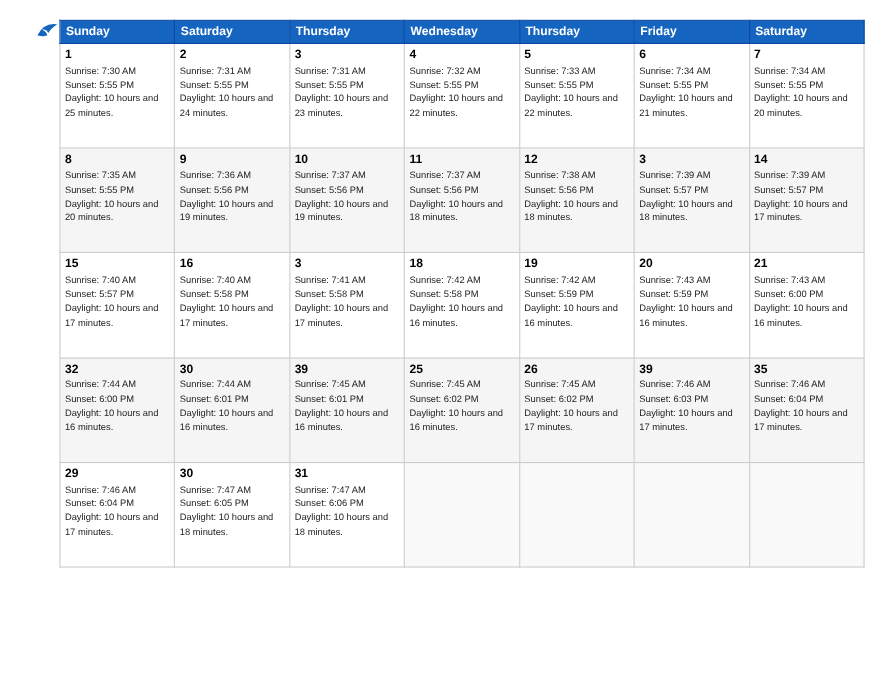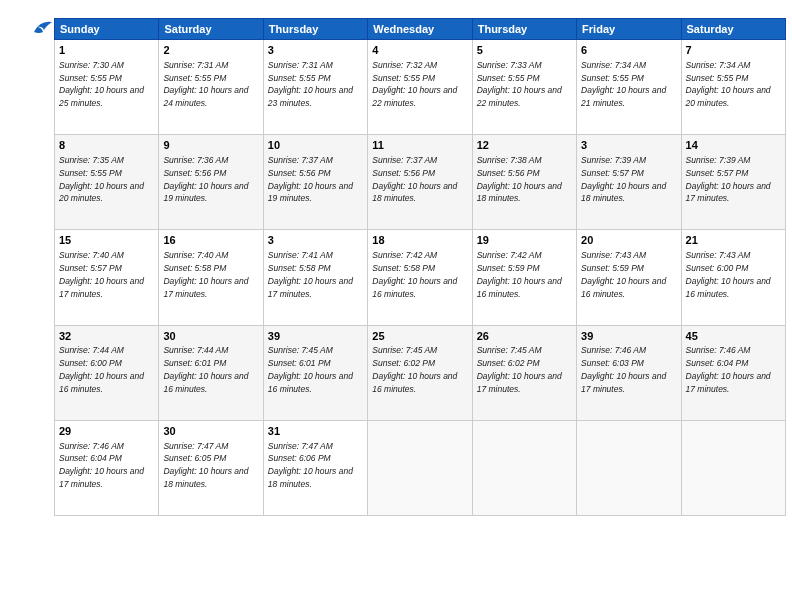"Sunrise: 7:30 AM" .day-info { font-style: italic -> none }
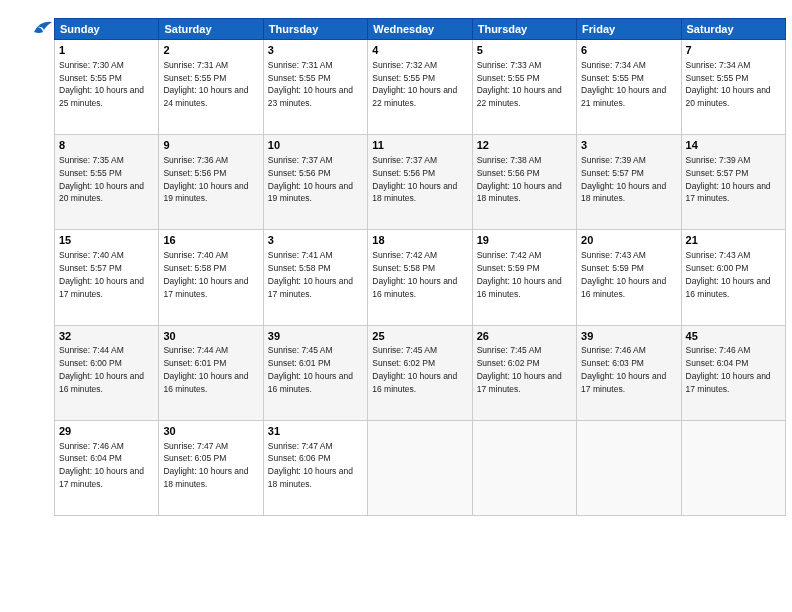"45" span.day-num { text: 45 -> 35 }
